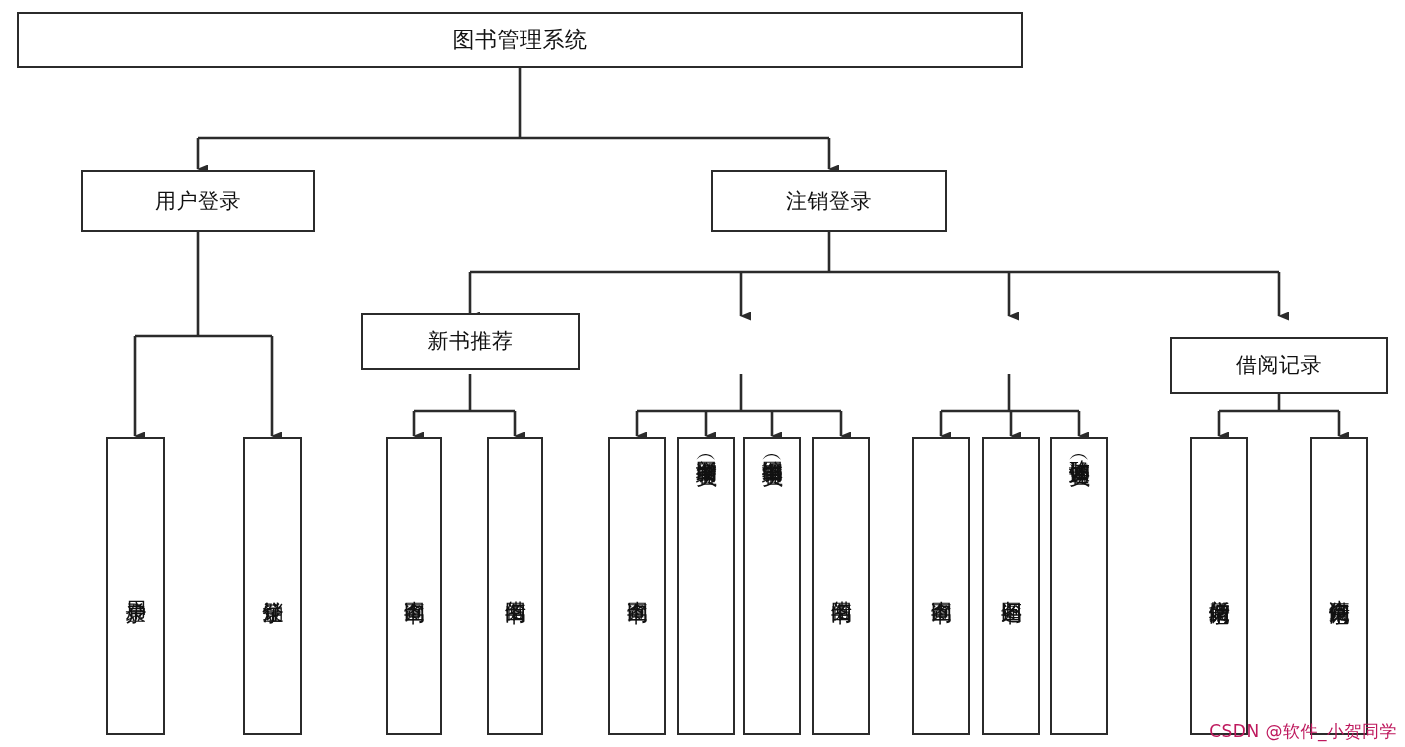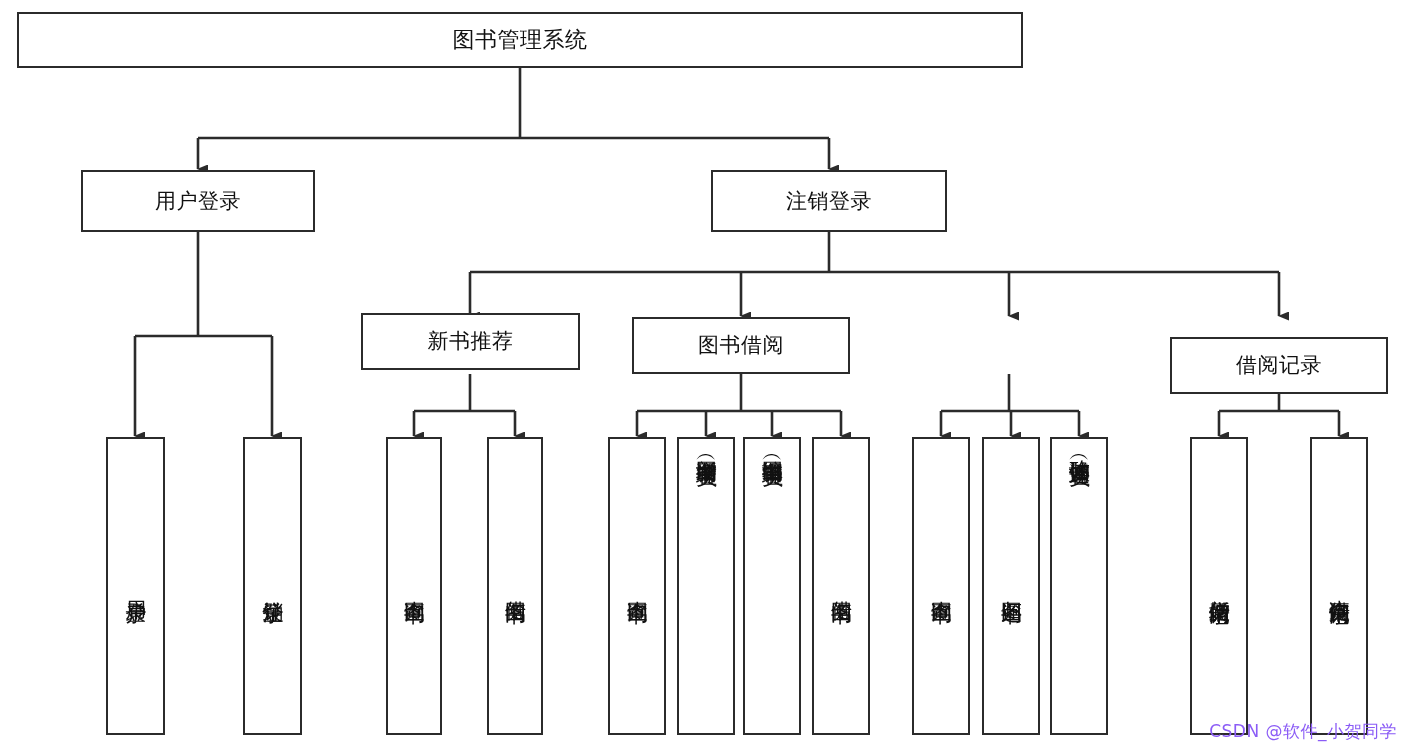"图书借阅" div.node { html: <div> <span>图书借阅</span> </div> -> none }
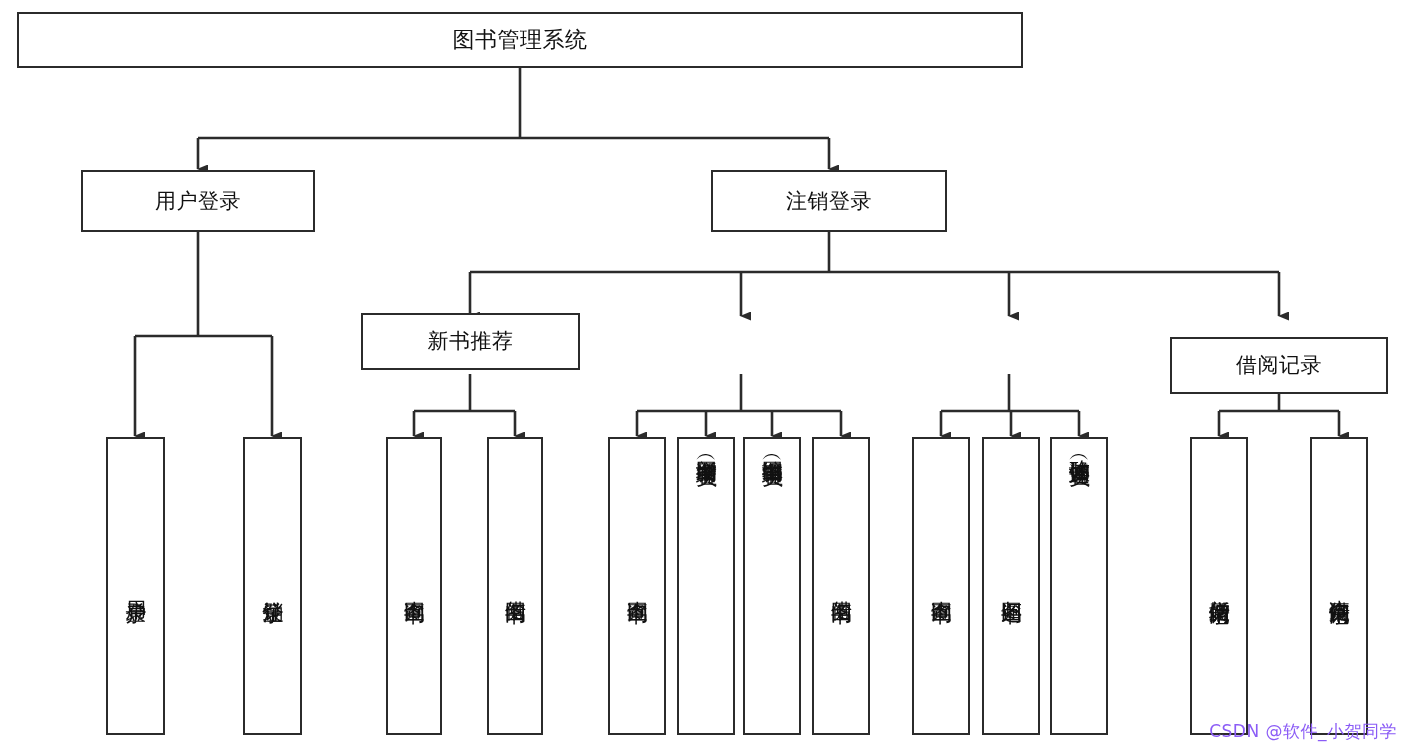"CSDN @软件_小贺同学" .watermark { color: #8b5cf6 -> #be185d }
